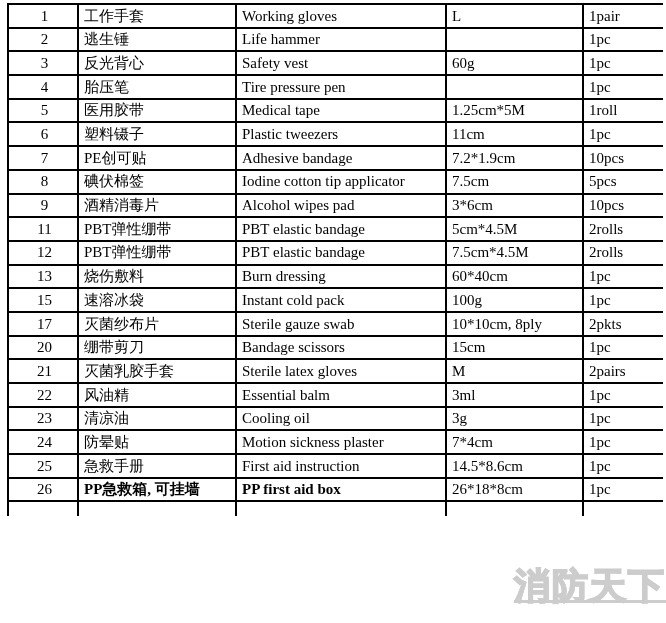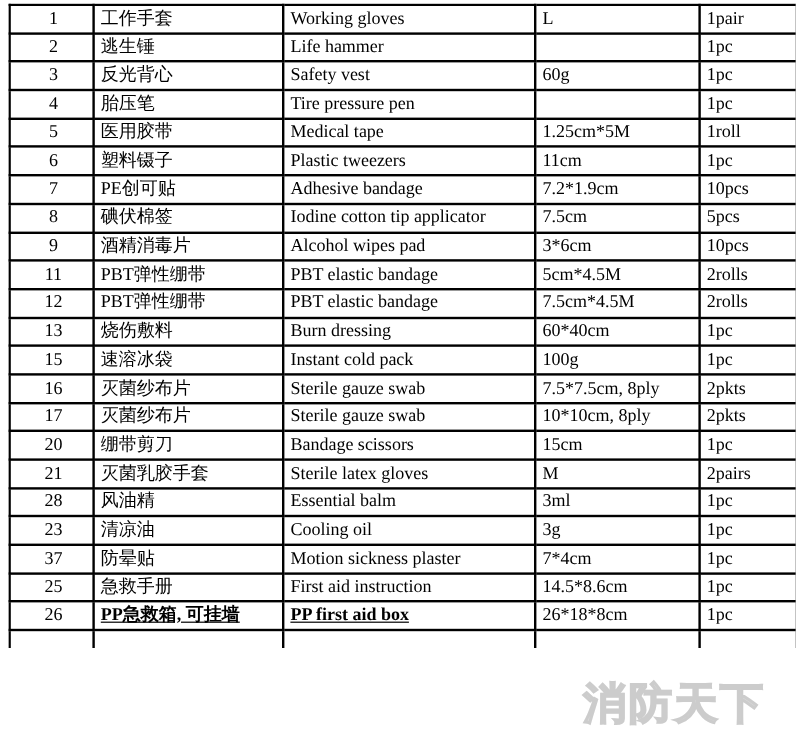"16" tr { html: <tr> <td>16</td> <td>灭菌纱布片</td> <td>Sterile gauze swab</td> <td>7.5*7.5cm, 8ply</td> <td>2pkts</td> </tr> -> none }
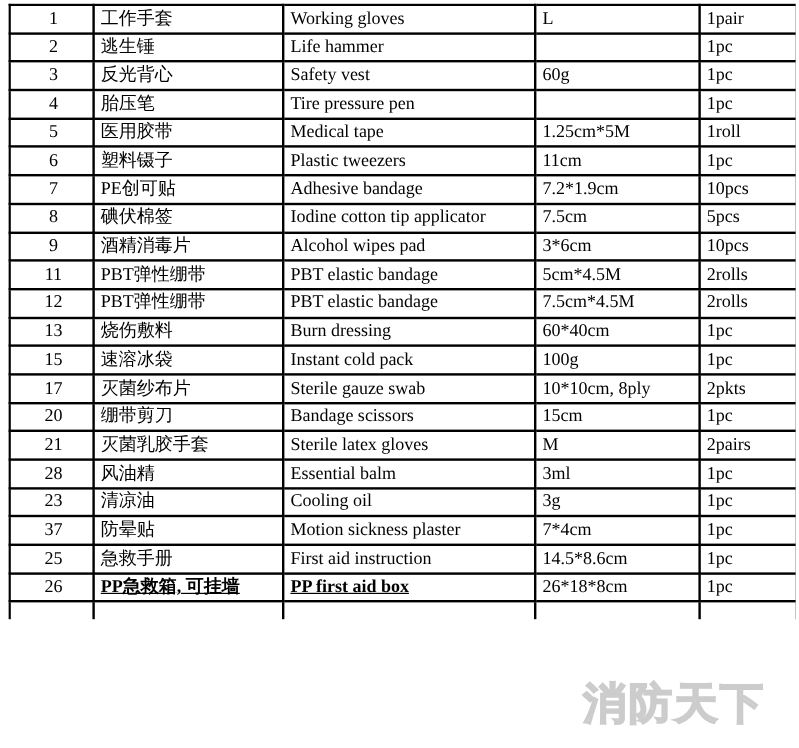"28" td.c-no { text: 28 -> 22 }
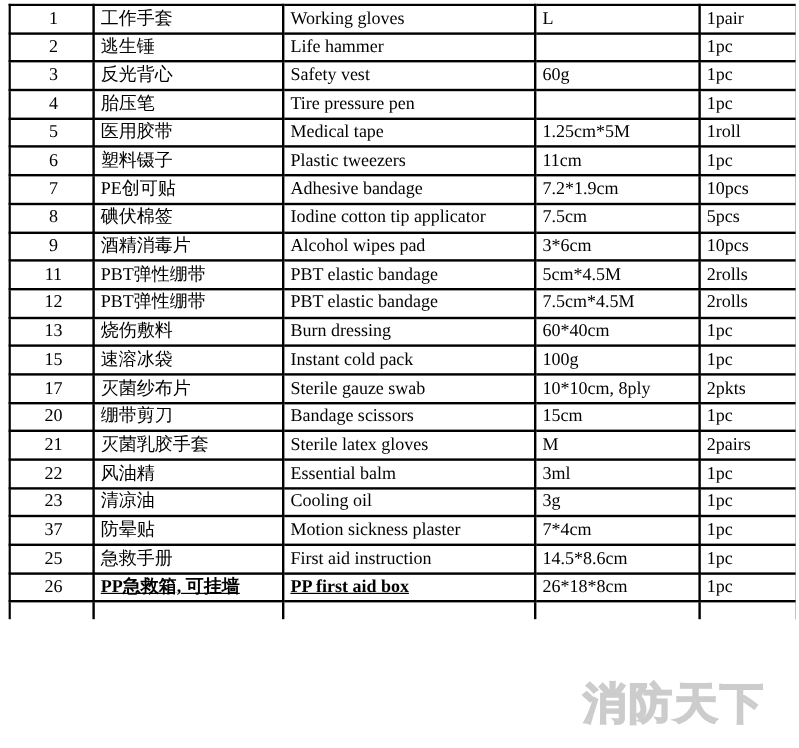"37" td.c-no { text: 37 -> 24 }
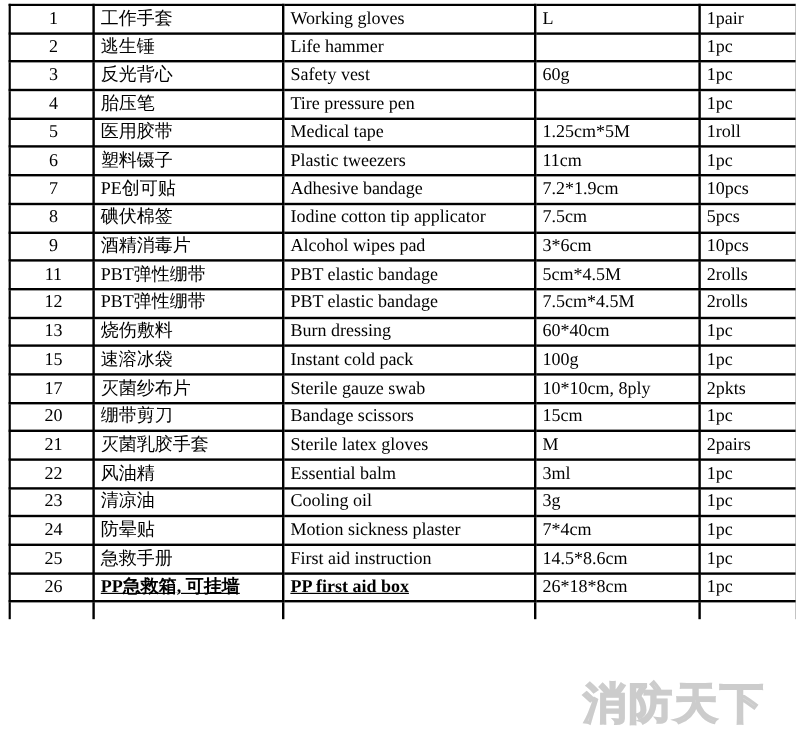"PP急救箱, 可挂墙" tr.bold-row td.c-cn, tr.bold-row td.c-en { text-decoration: underline -> none }
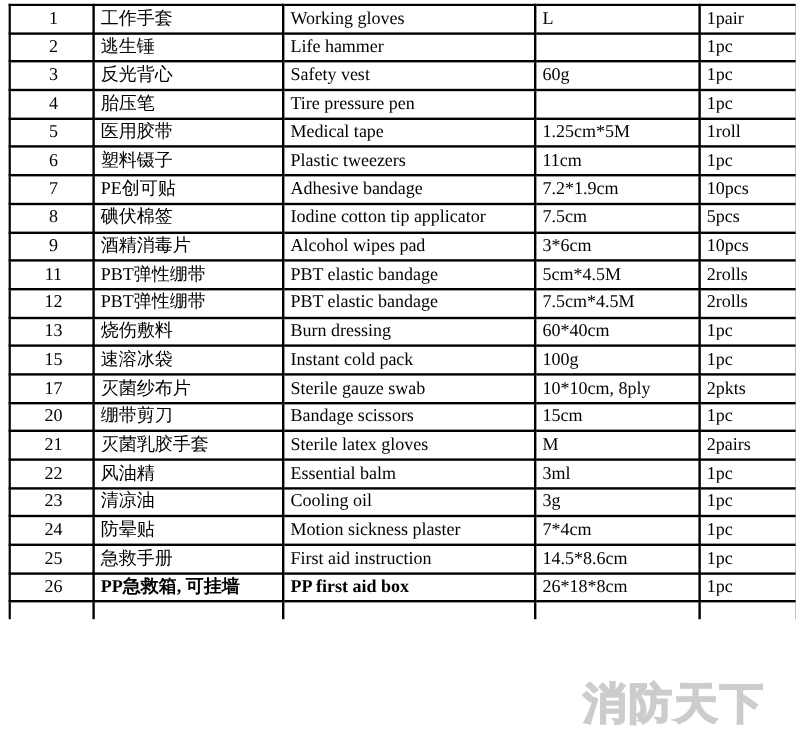"消防天下" .watermark { left: 486px -> 514px; text-decoration: none -> underline }
